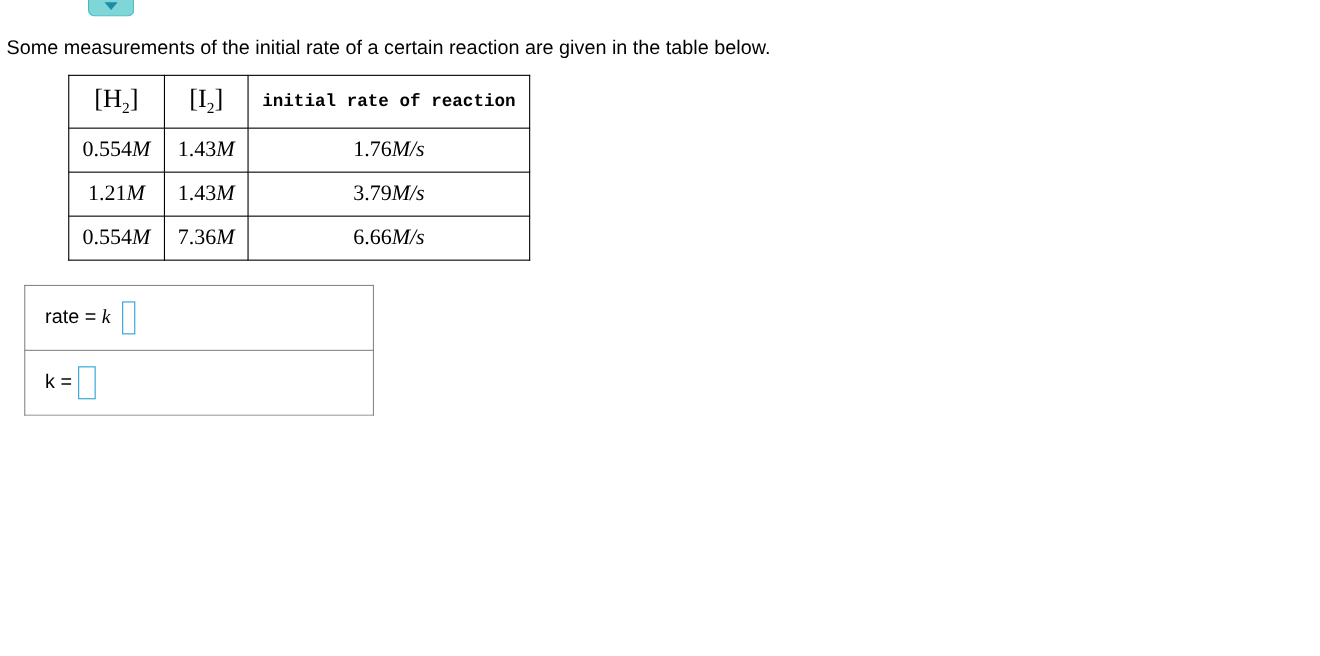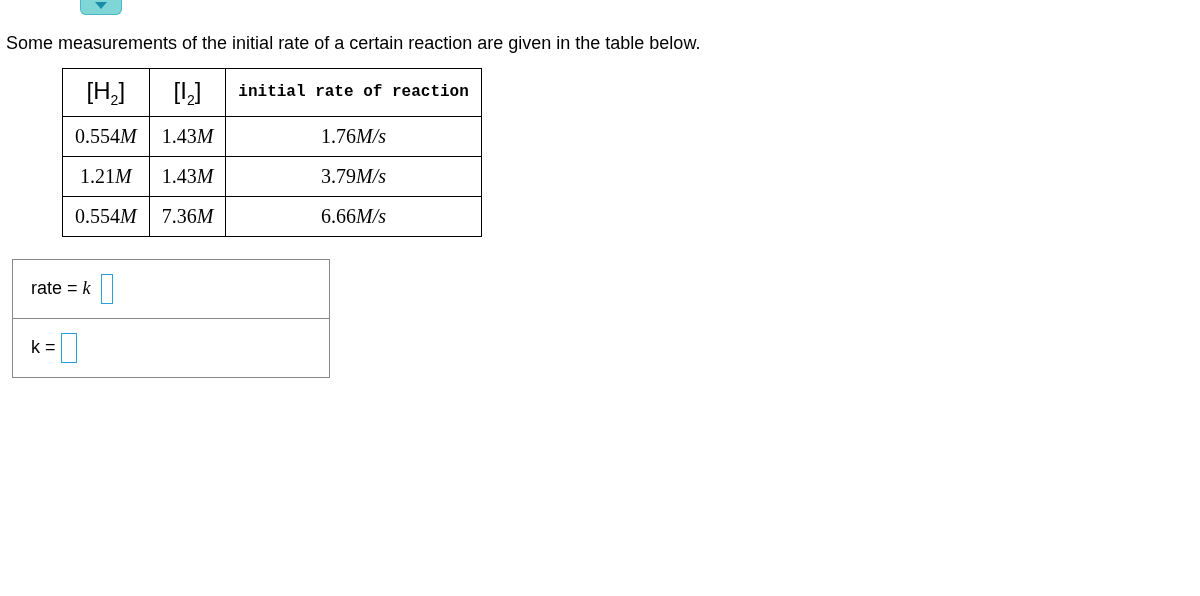"[H2]" .chem { font-family: Liberation Sans, sans-serif -> Liberation Serif, serif }
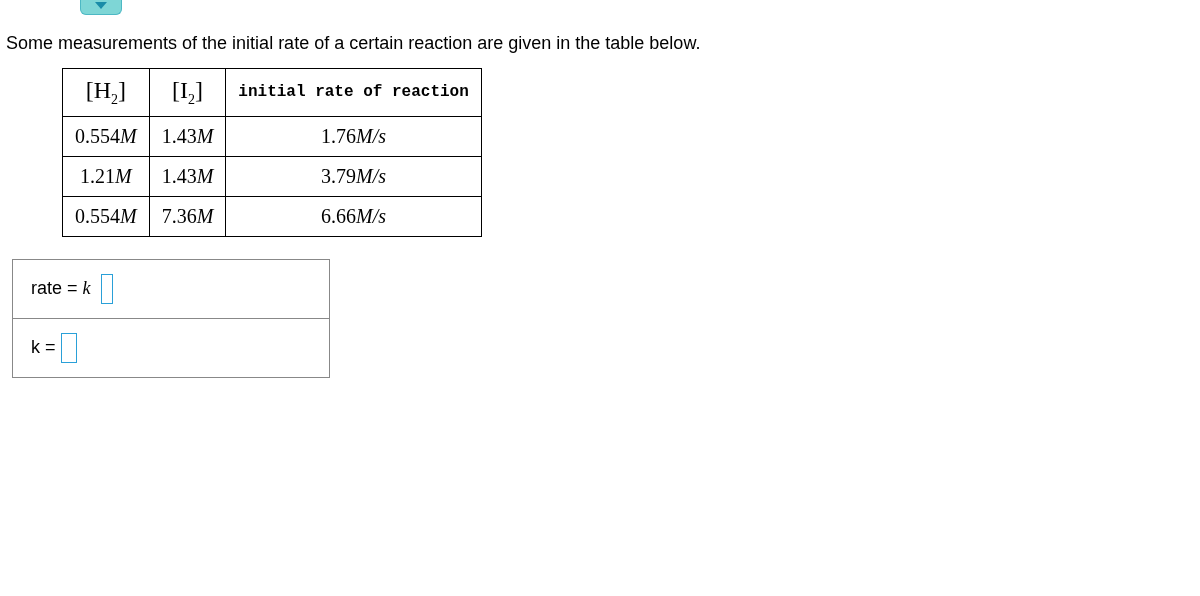"rate = k" table.answer { margin-left: 6px -> 16px }
